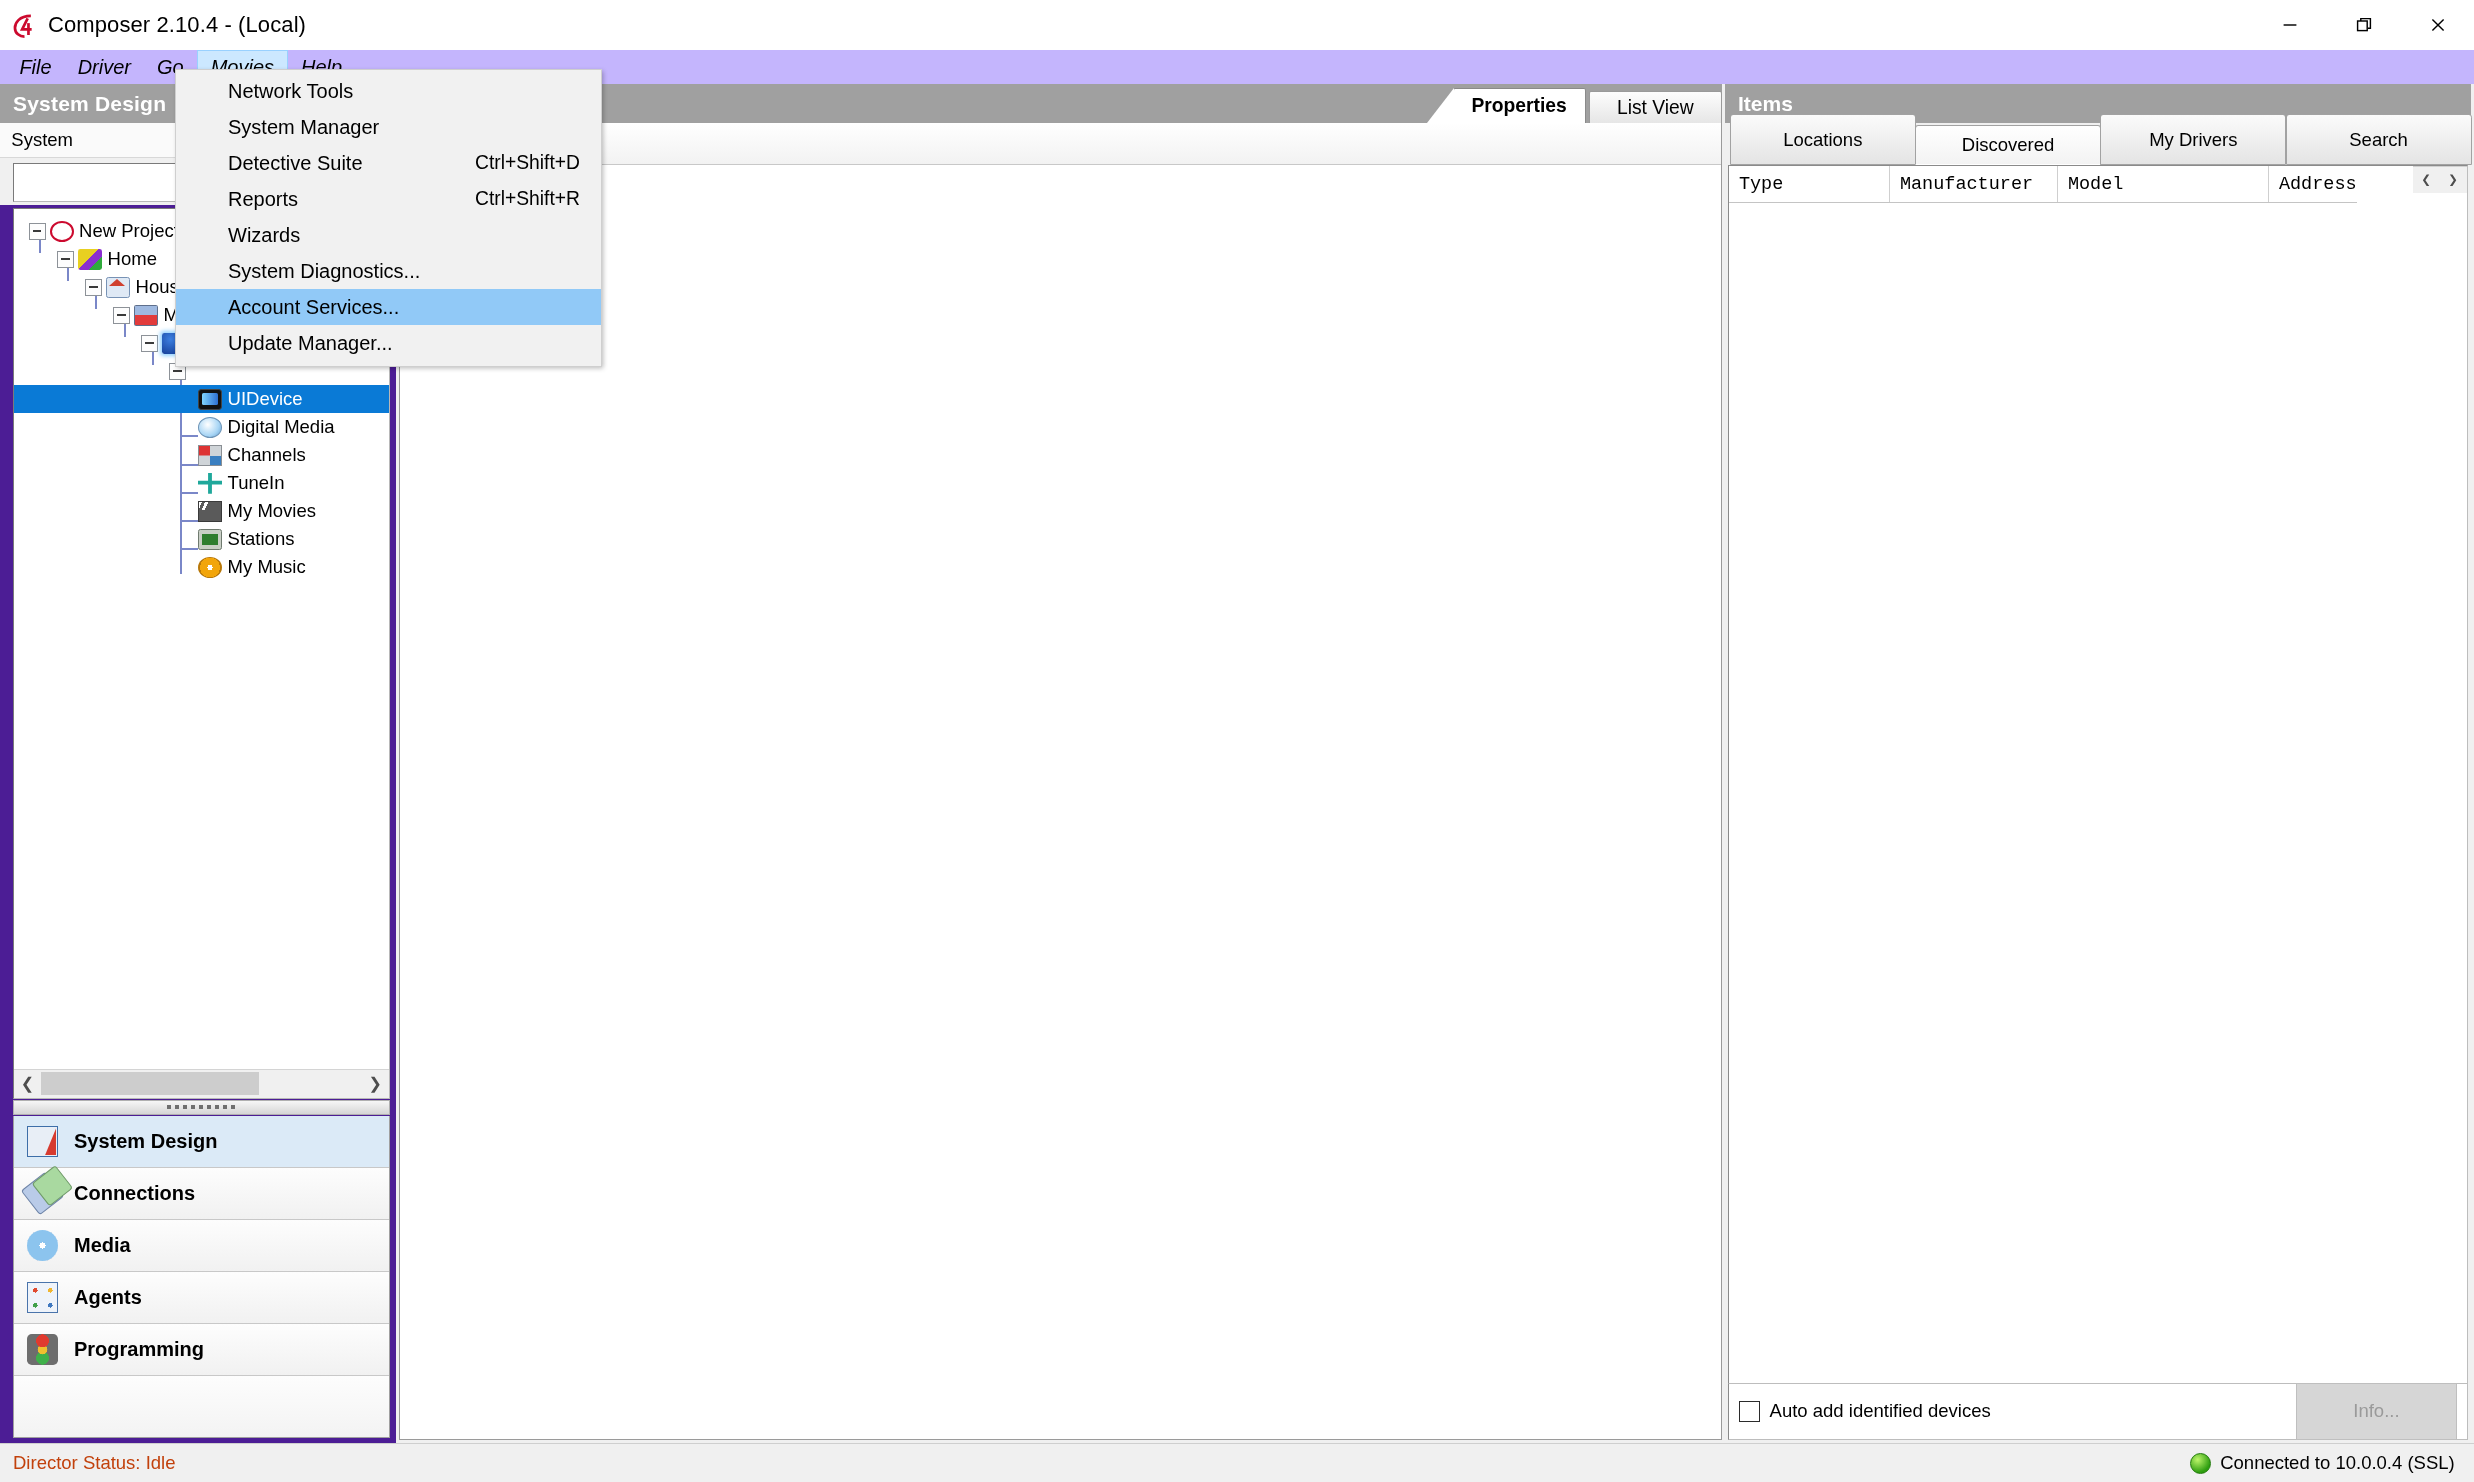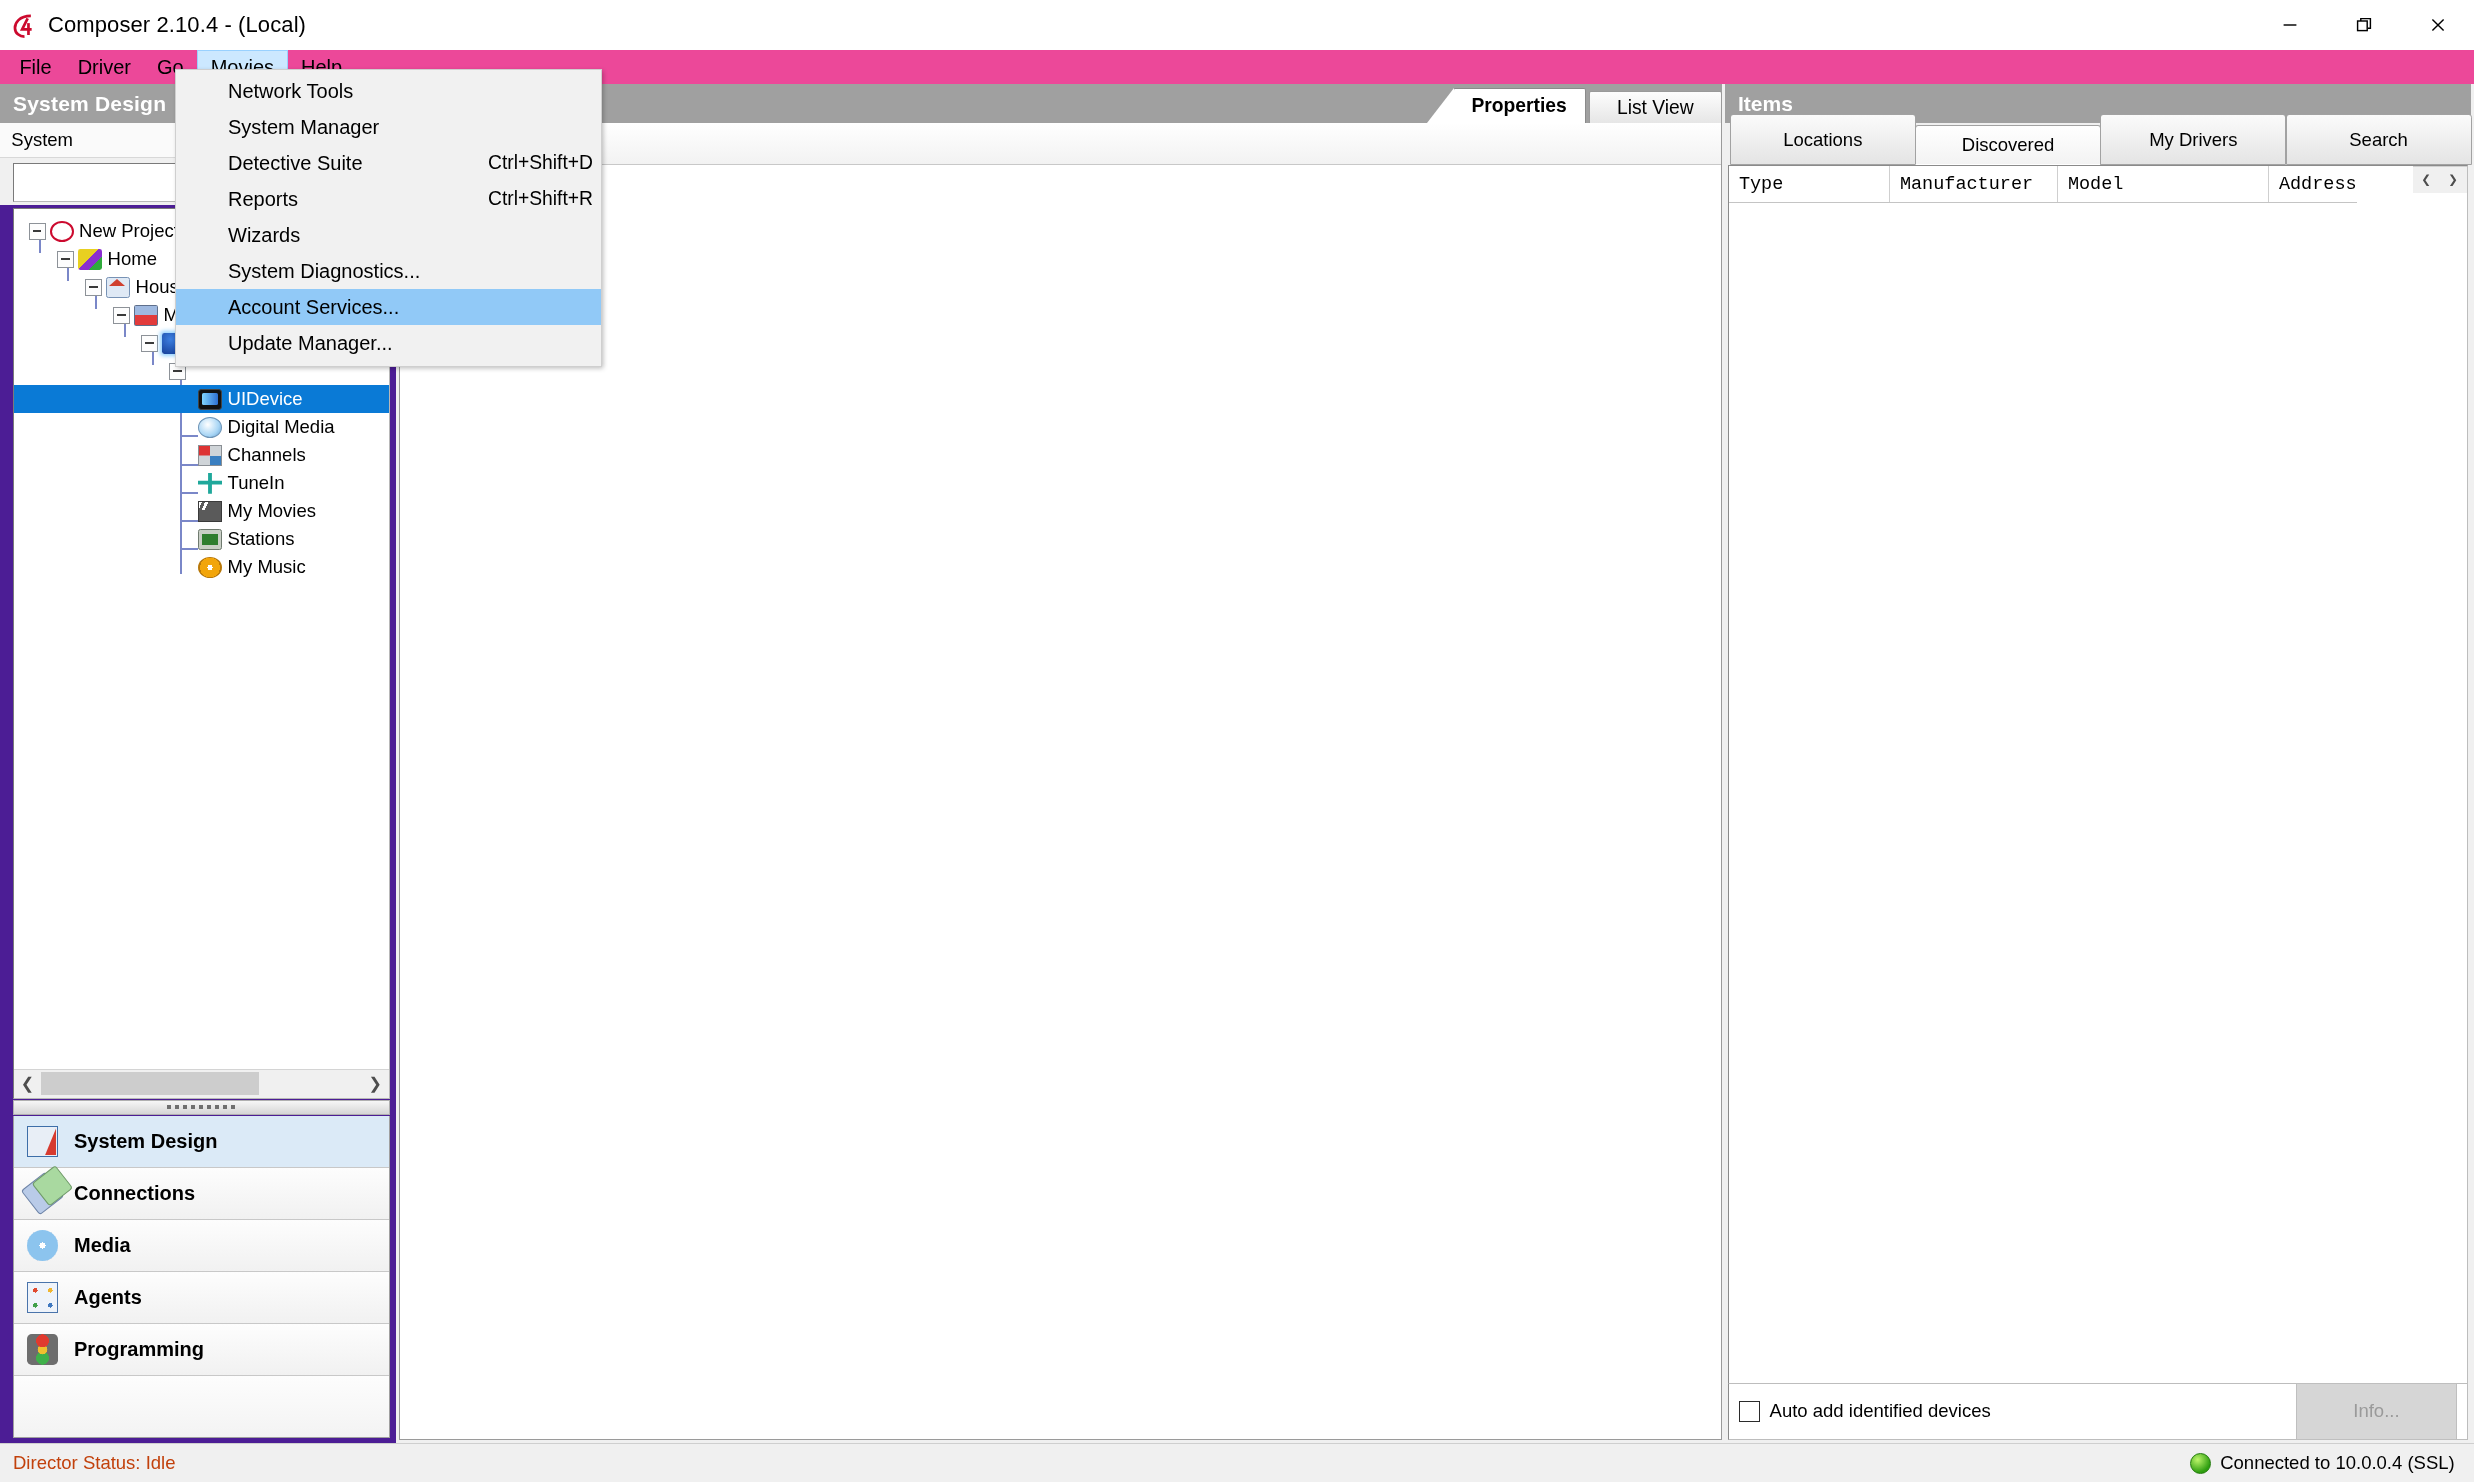"File" #menubar { background: #ec4899 -> #c4b5fd; font-style: none -> italic }
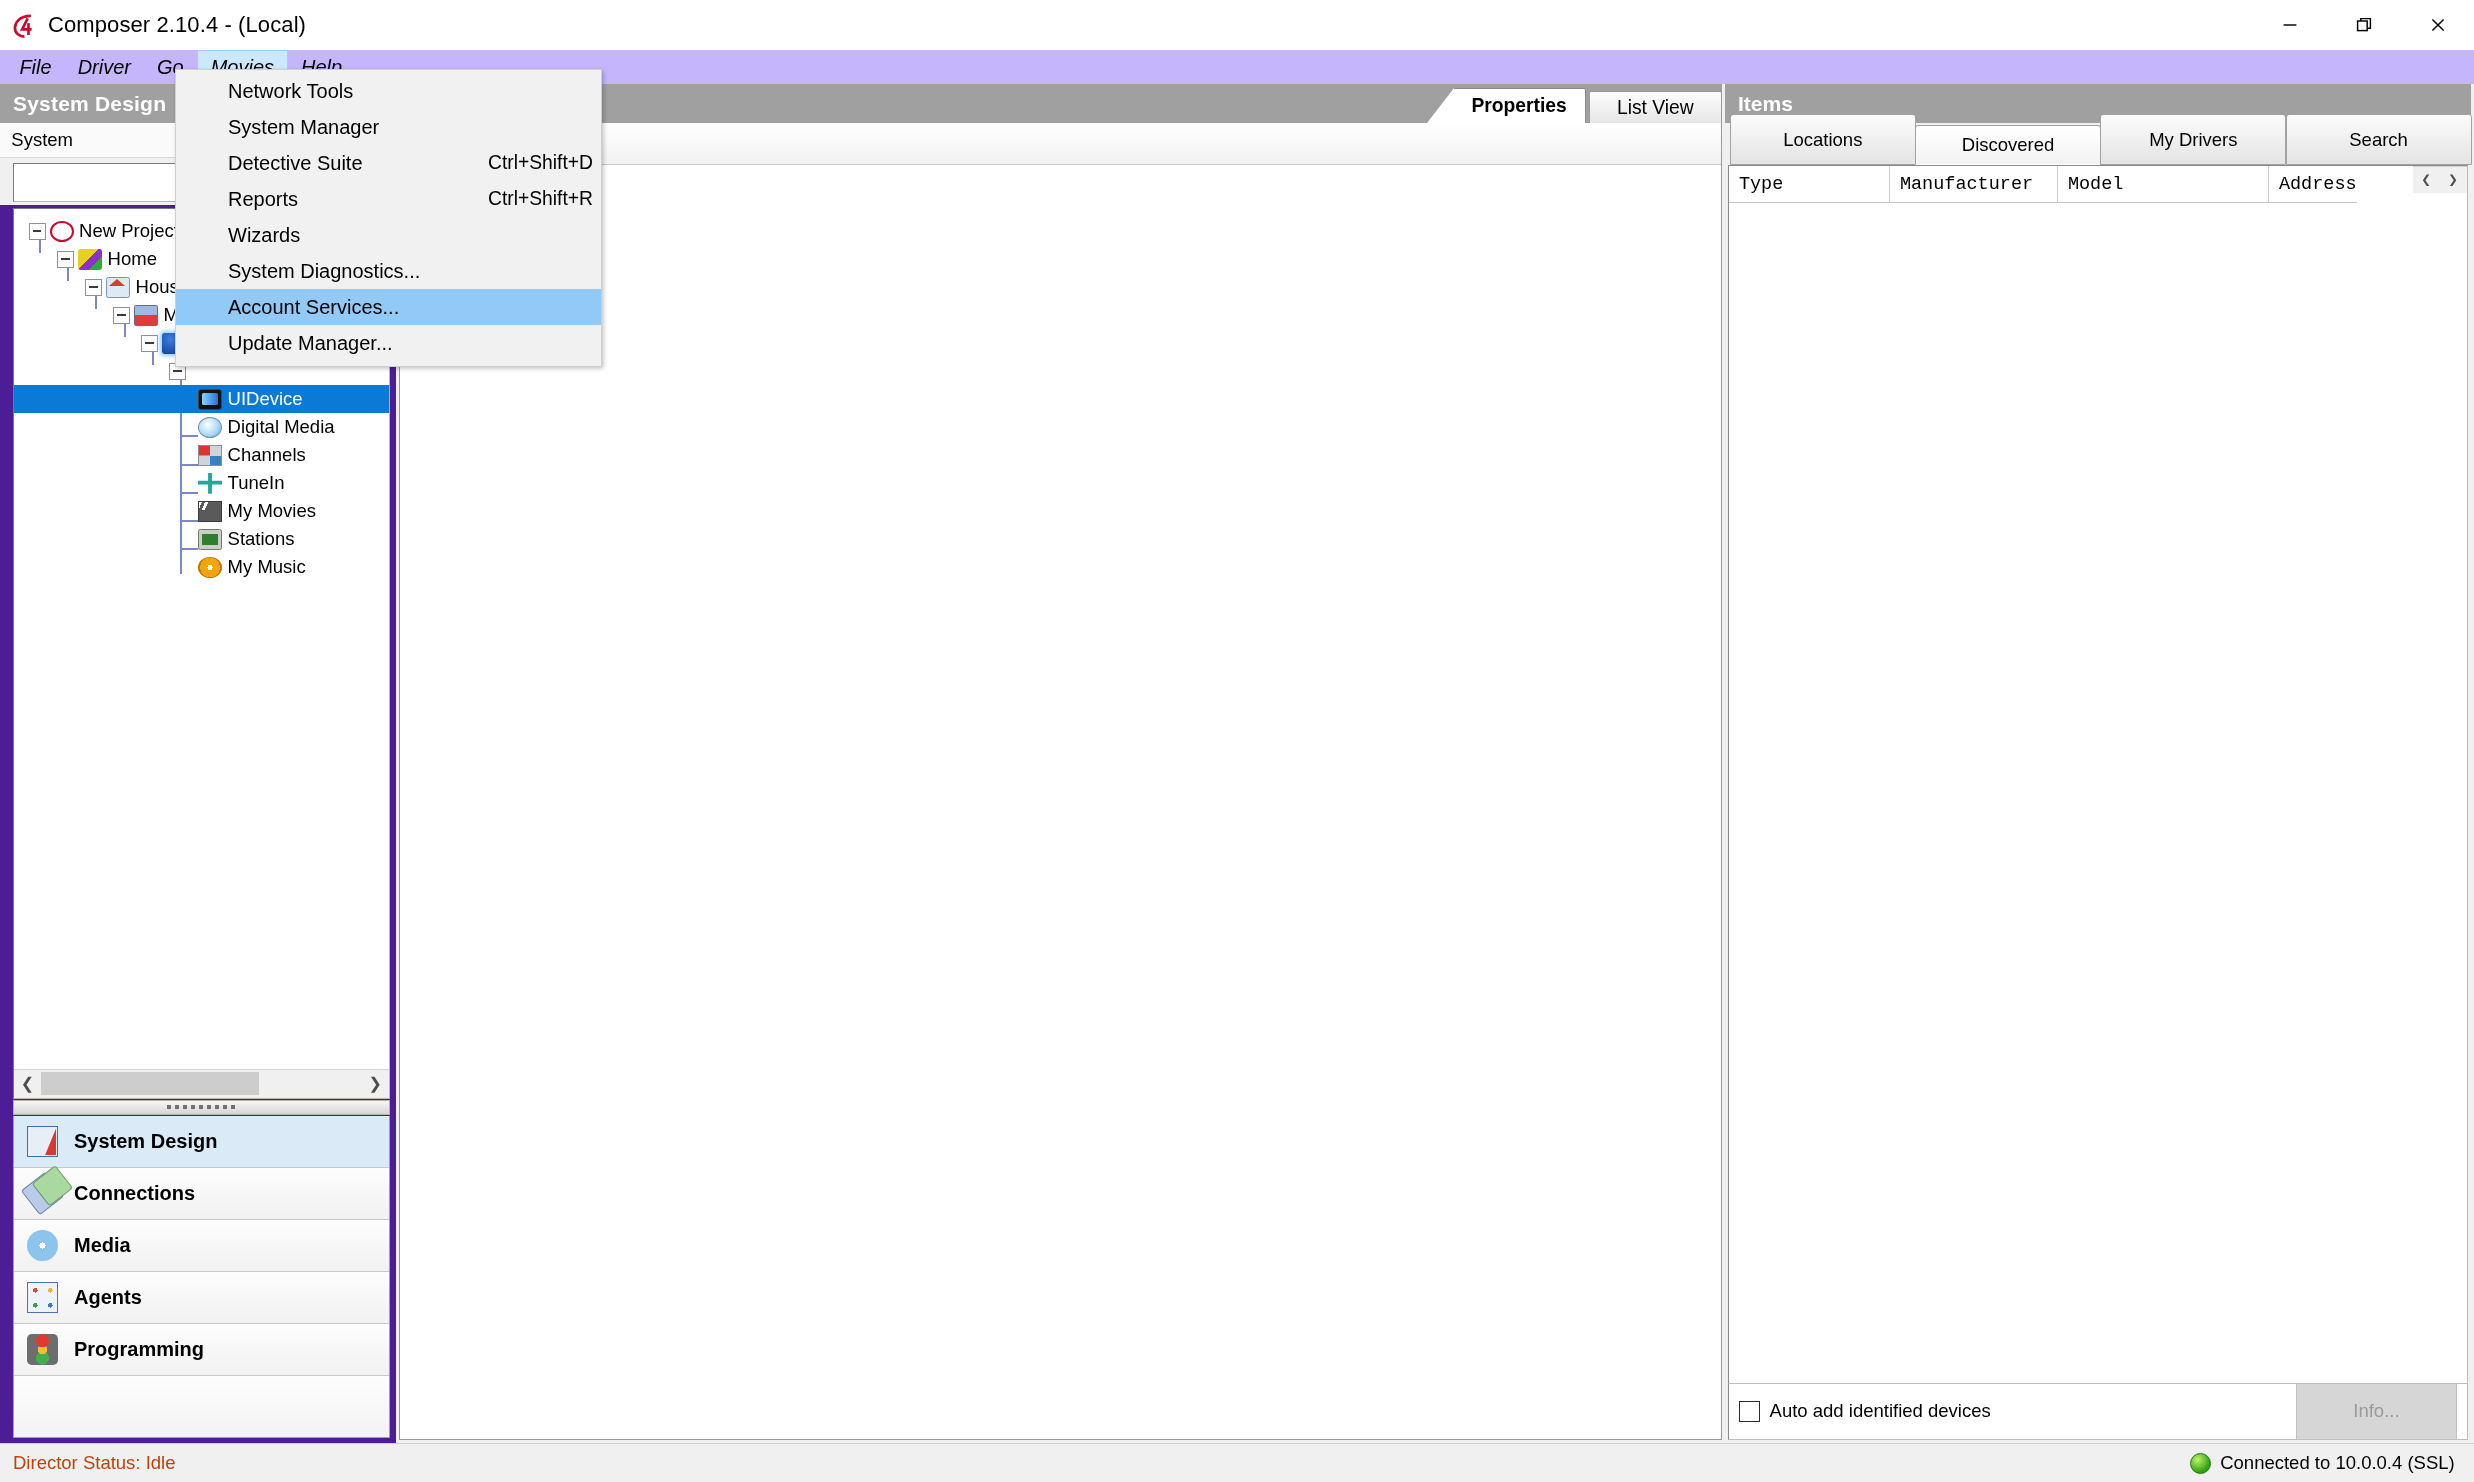"Network Tools" .mi { padding-right: 8px -> 21px }
